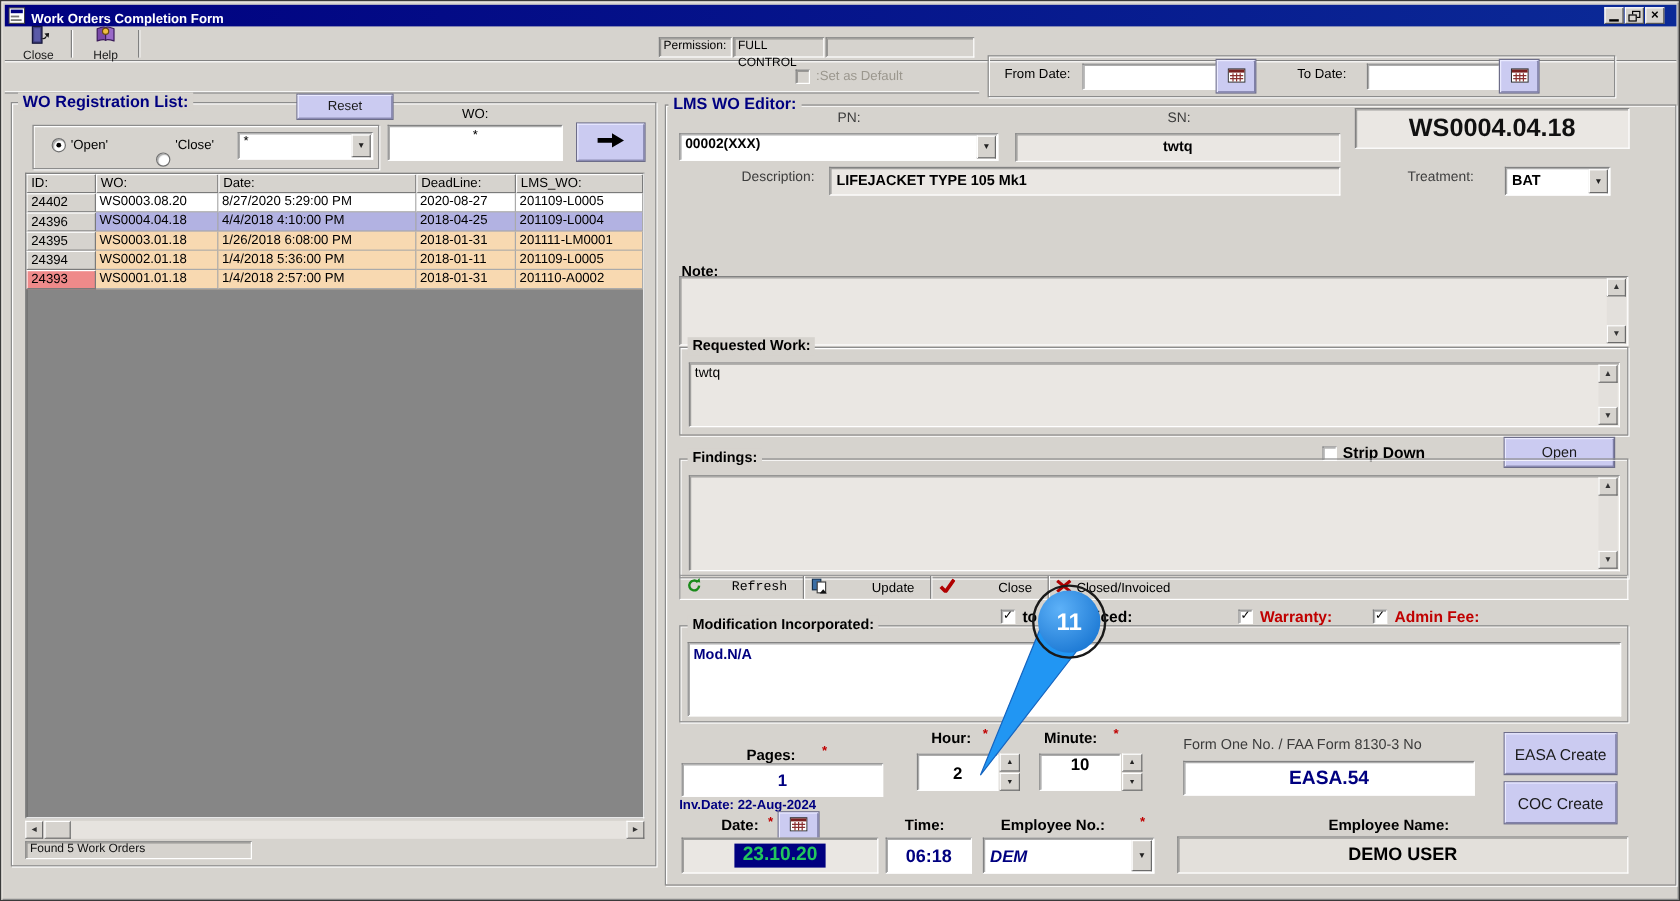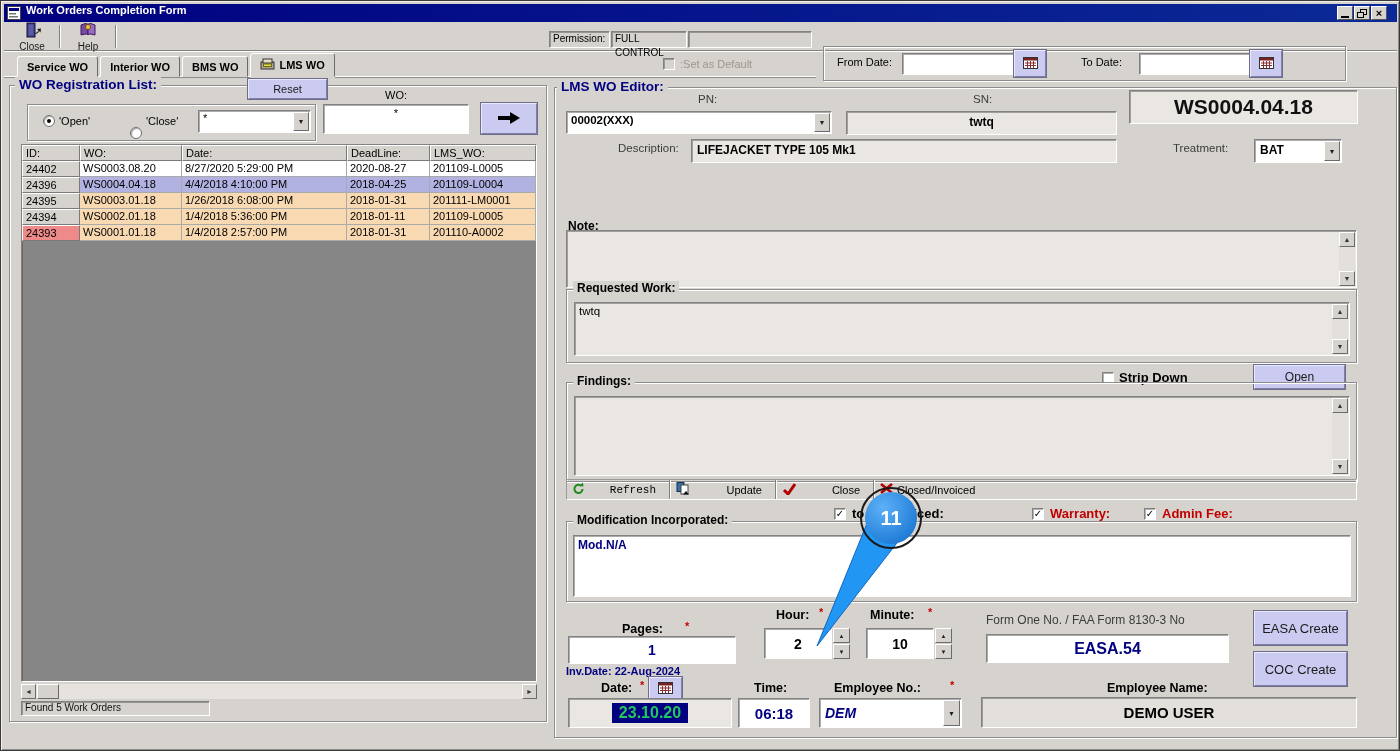"Work Orders Completion Form" div.a { align-items: flex-start -> flex-end }
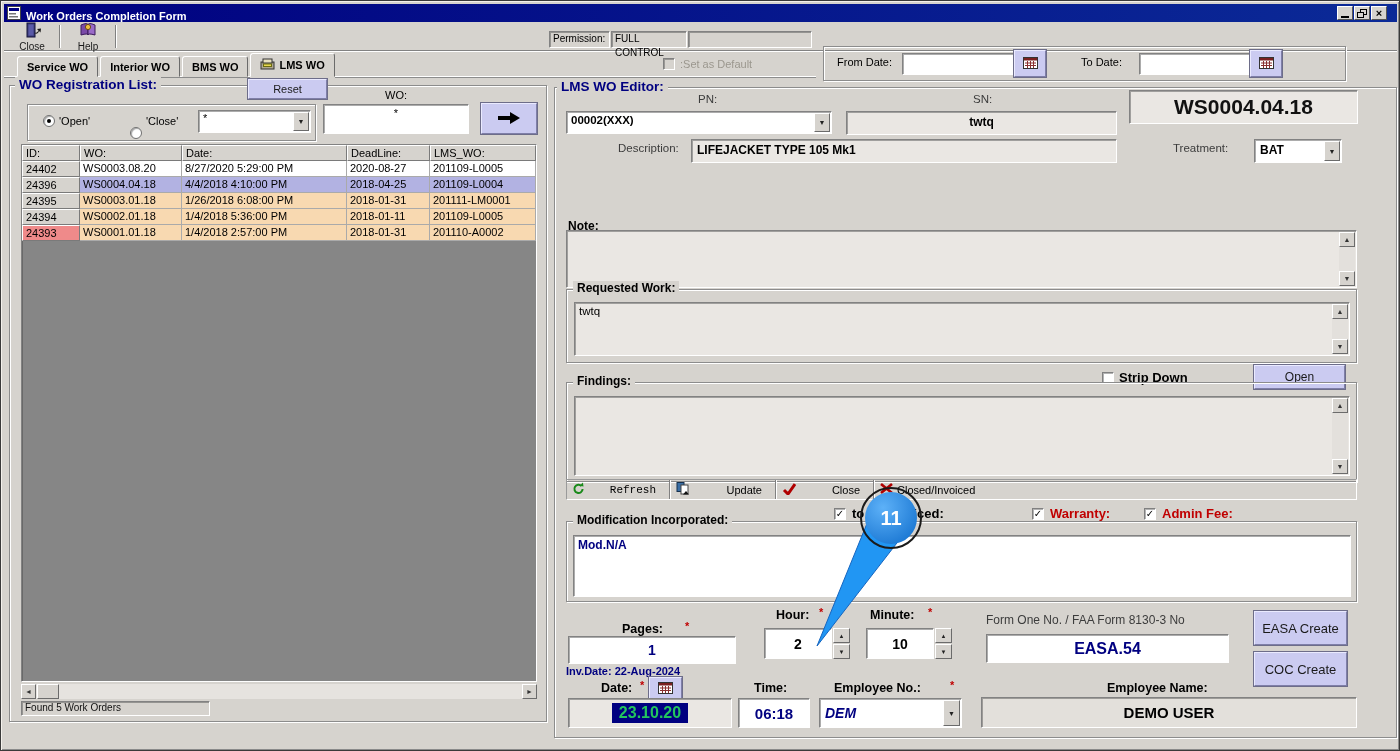"Service WO" div.a { html: <div> <div> <span>Service WO</span> </div> <div> <span>Interior WO</span> </div> <div> <span>BMS WO</span> </div> <div> <span> <svg> <rect></rect> <rect></rect> <rect></rect> </svg> </span> <span>LMS WO</span> </div> </div> -> none }
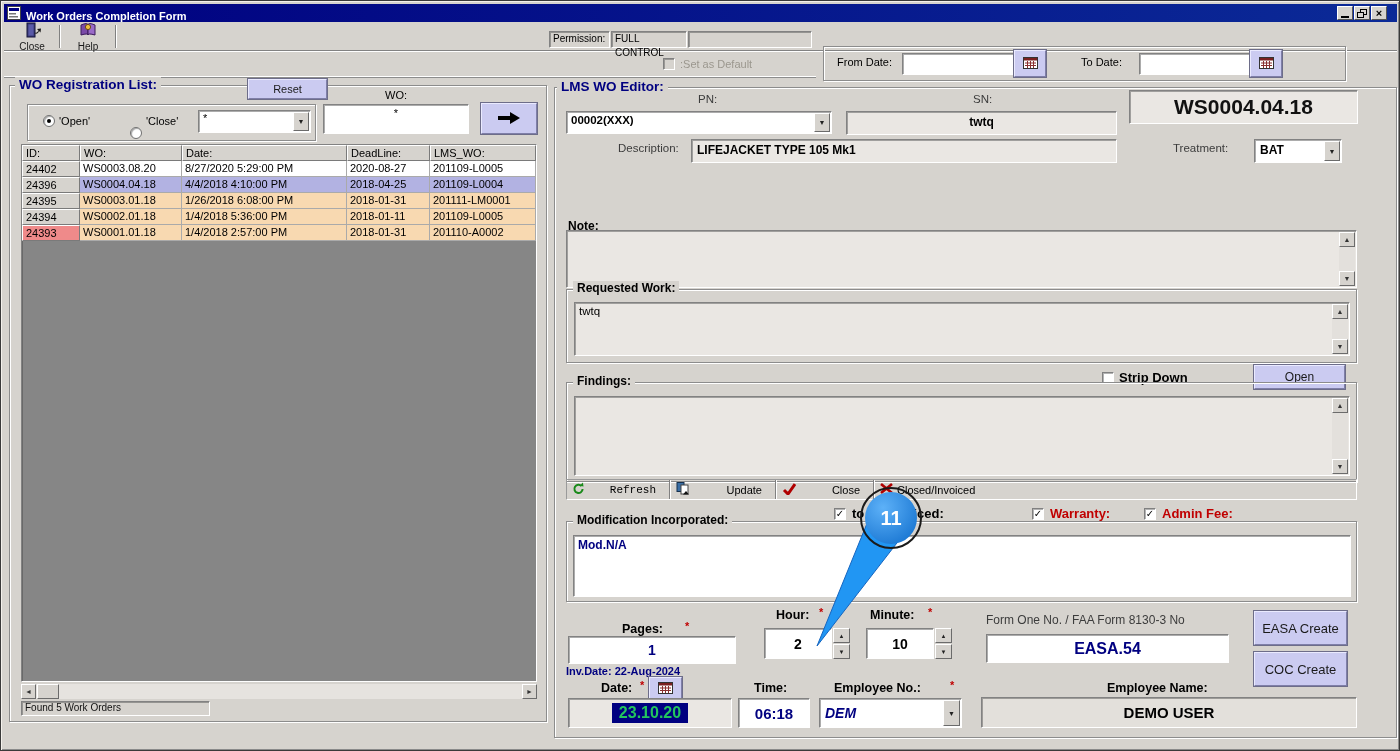"10" div.a { align-items: center -> none }
